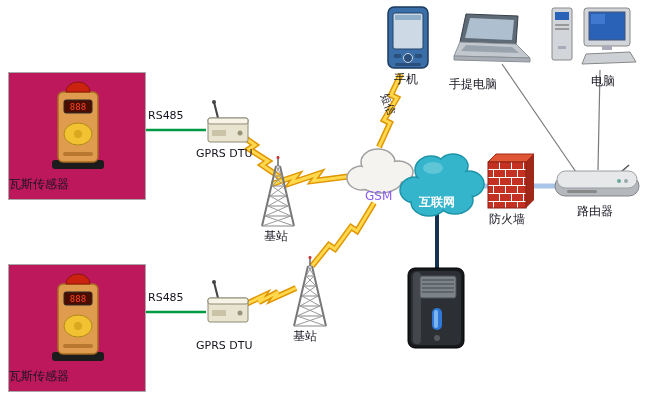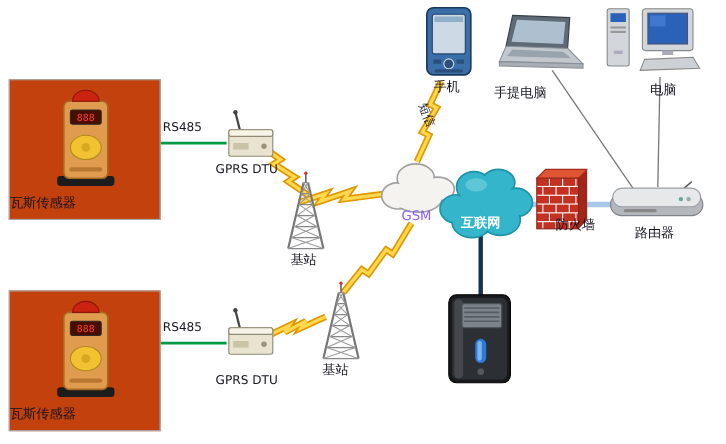"888" .group-box { background: #c2410c -> #be185d }
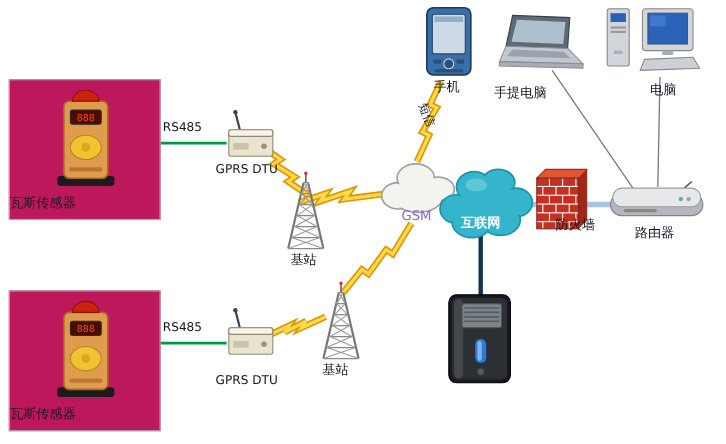"防火墙" div.lbl { margin-left: 16px -> none; top: 198px -> 213px }
